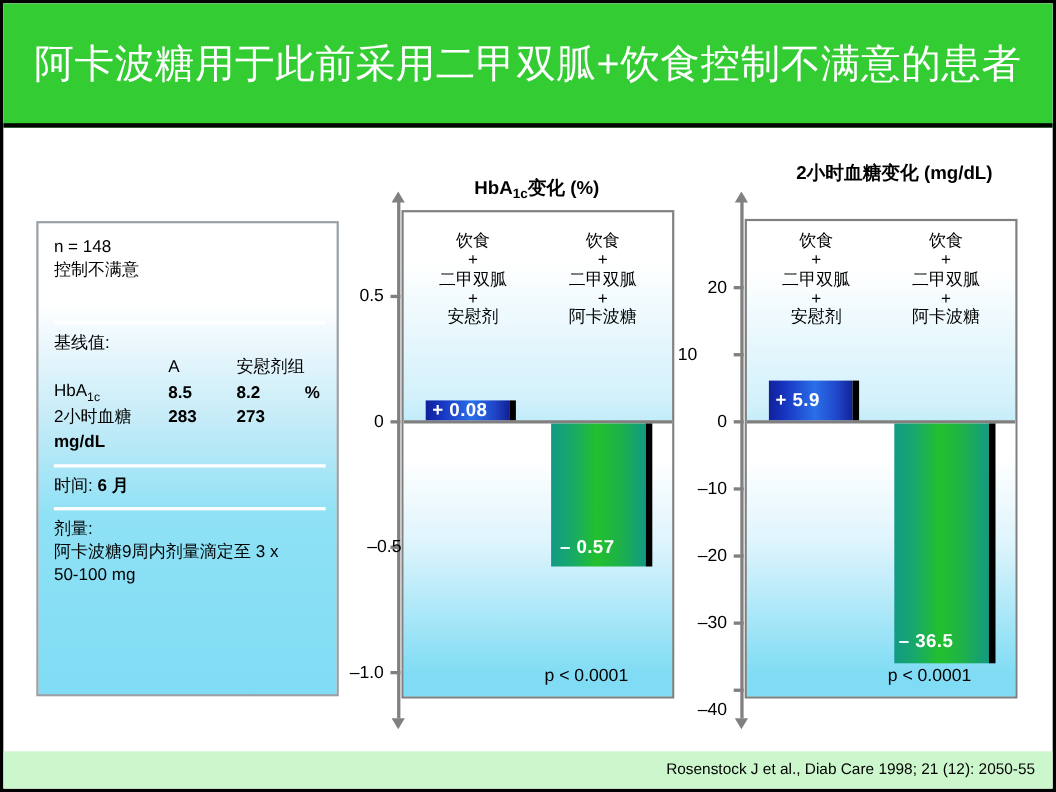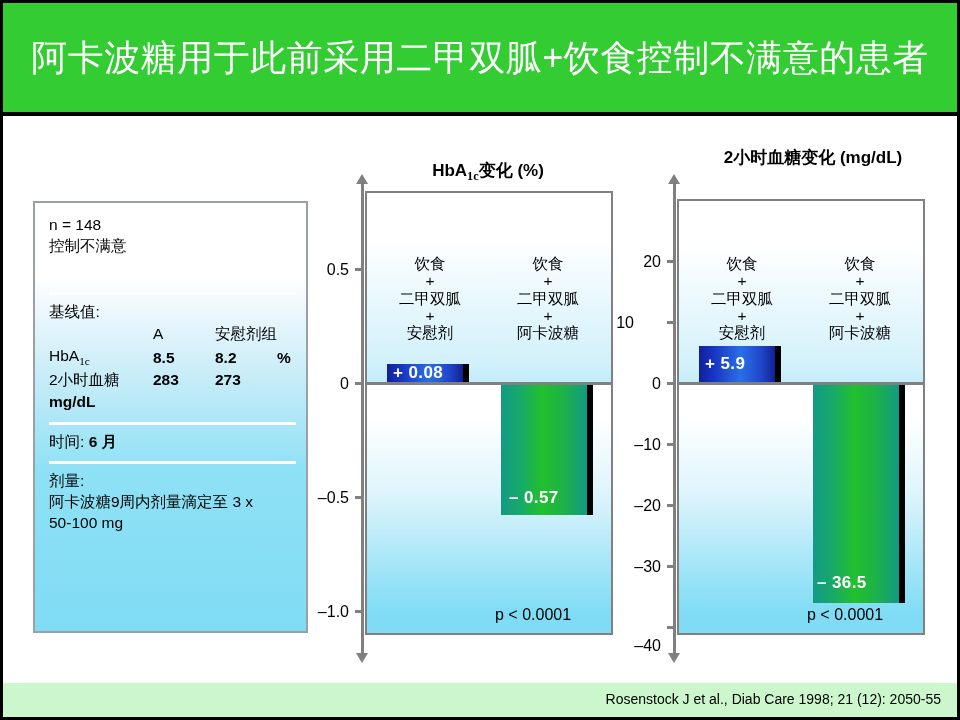"1c" sub { font-family: Liberation Serif, serif -> none }
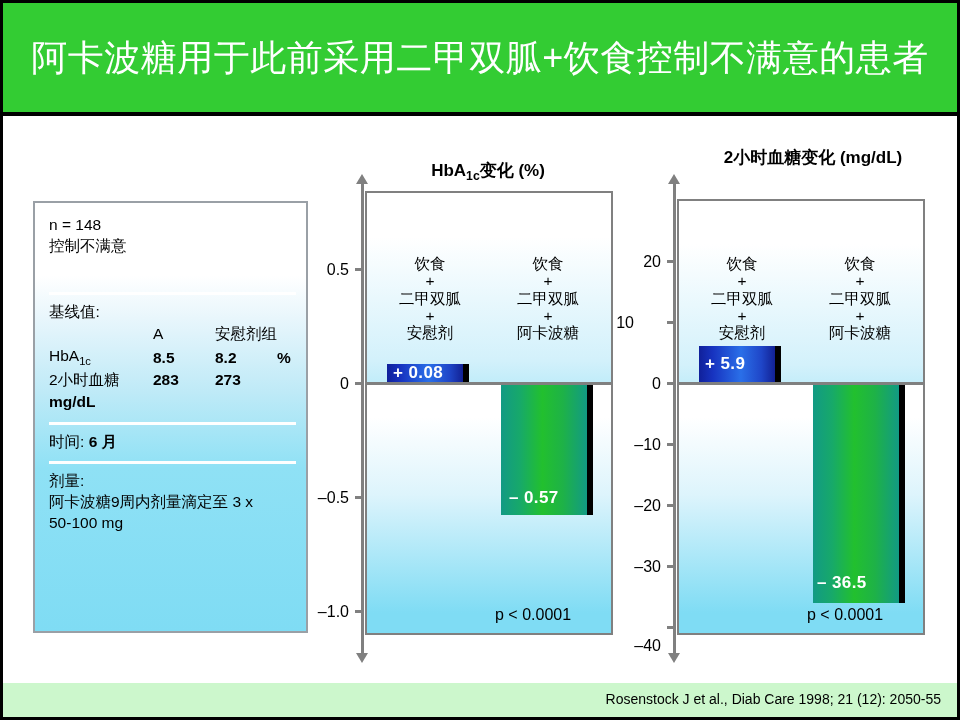"饮食" .col-head { margin-top: 44px -> none }
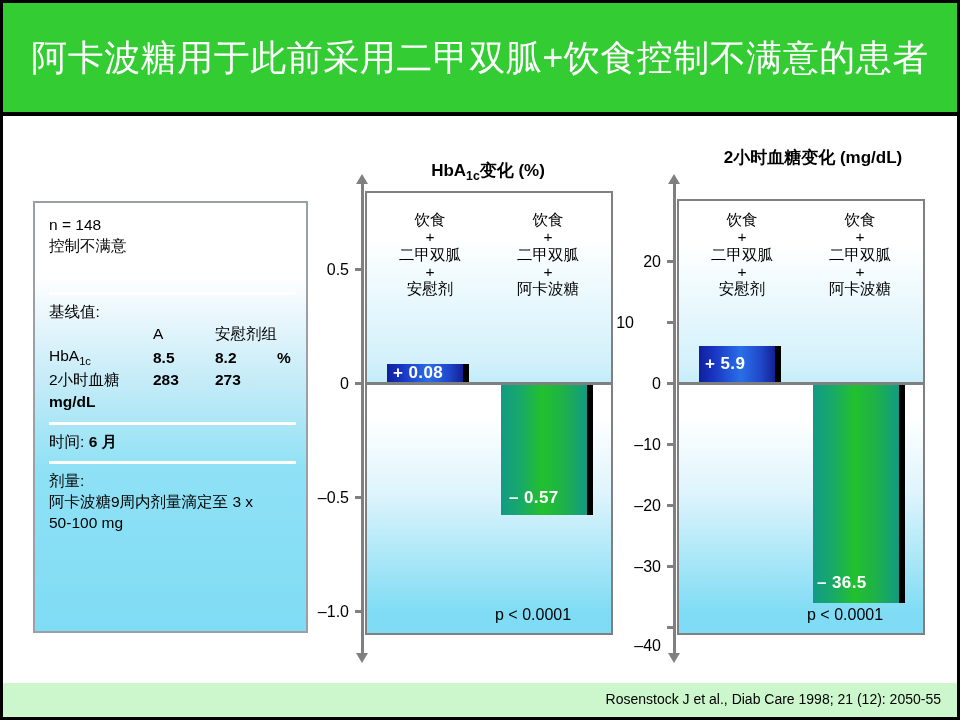"–0.5" div.tick-label { left: 288px -> 304px }
